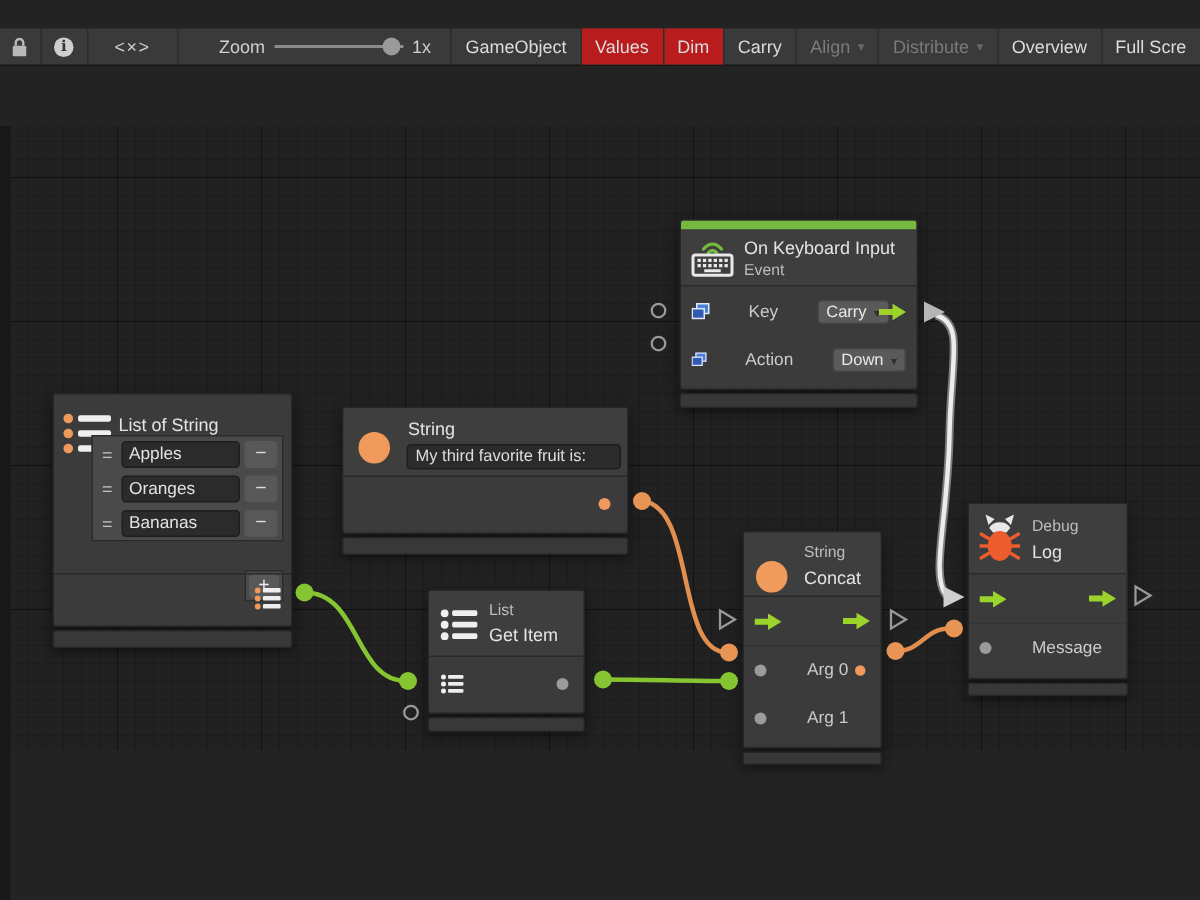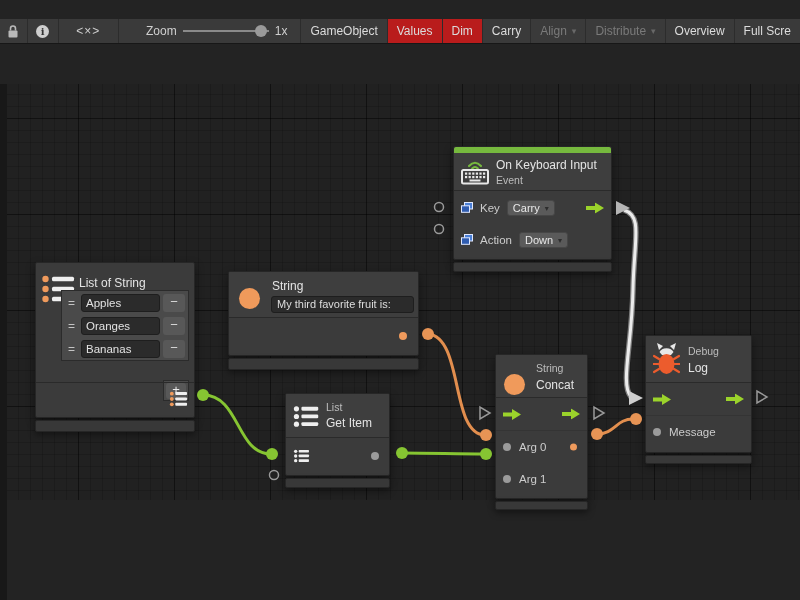"Key" .n-row { gap: none -> 19px }
